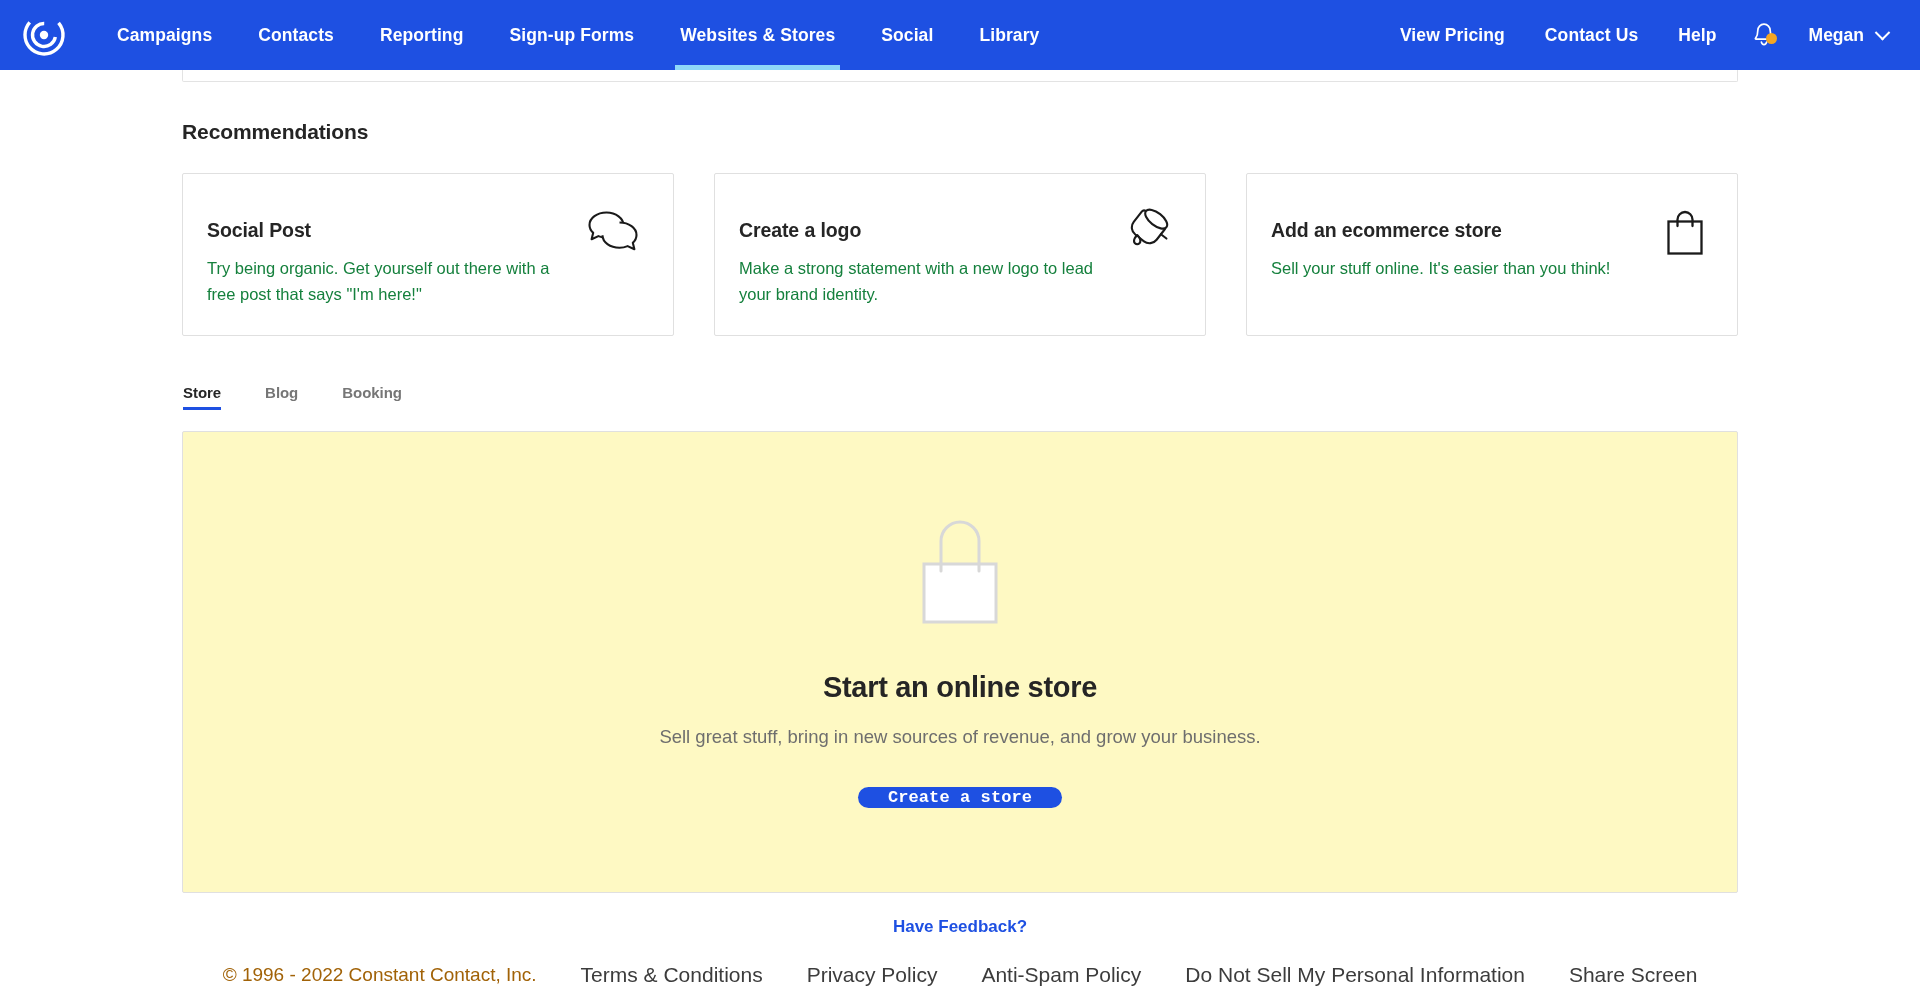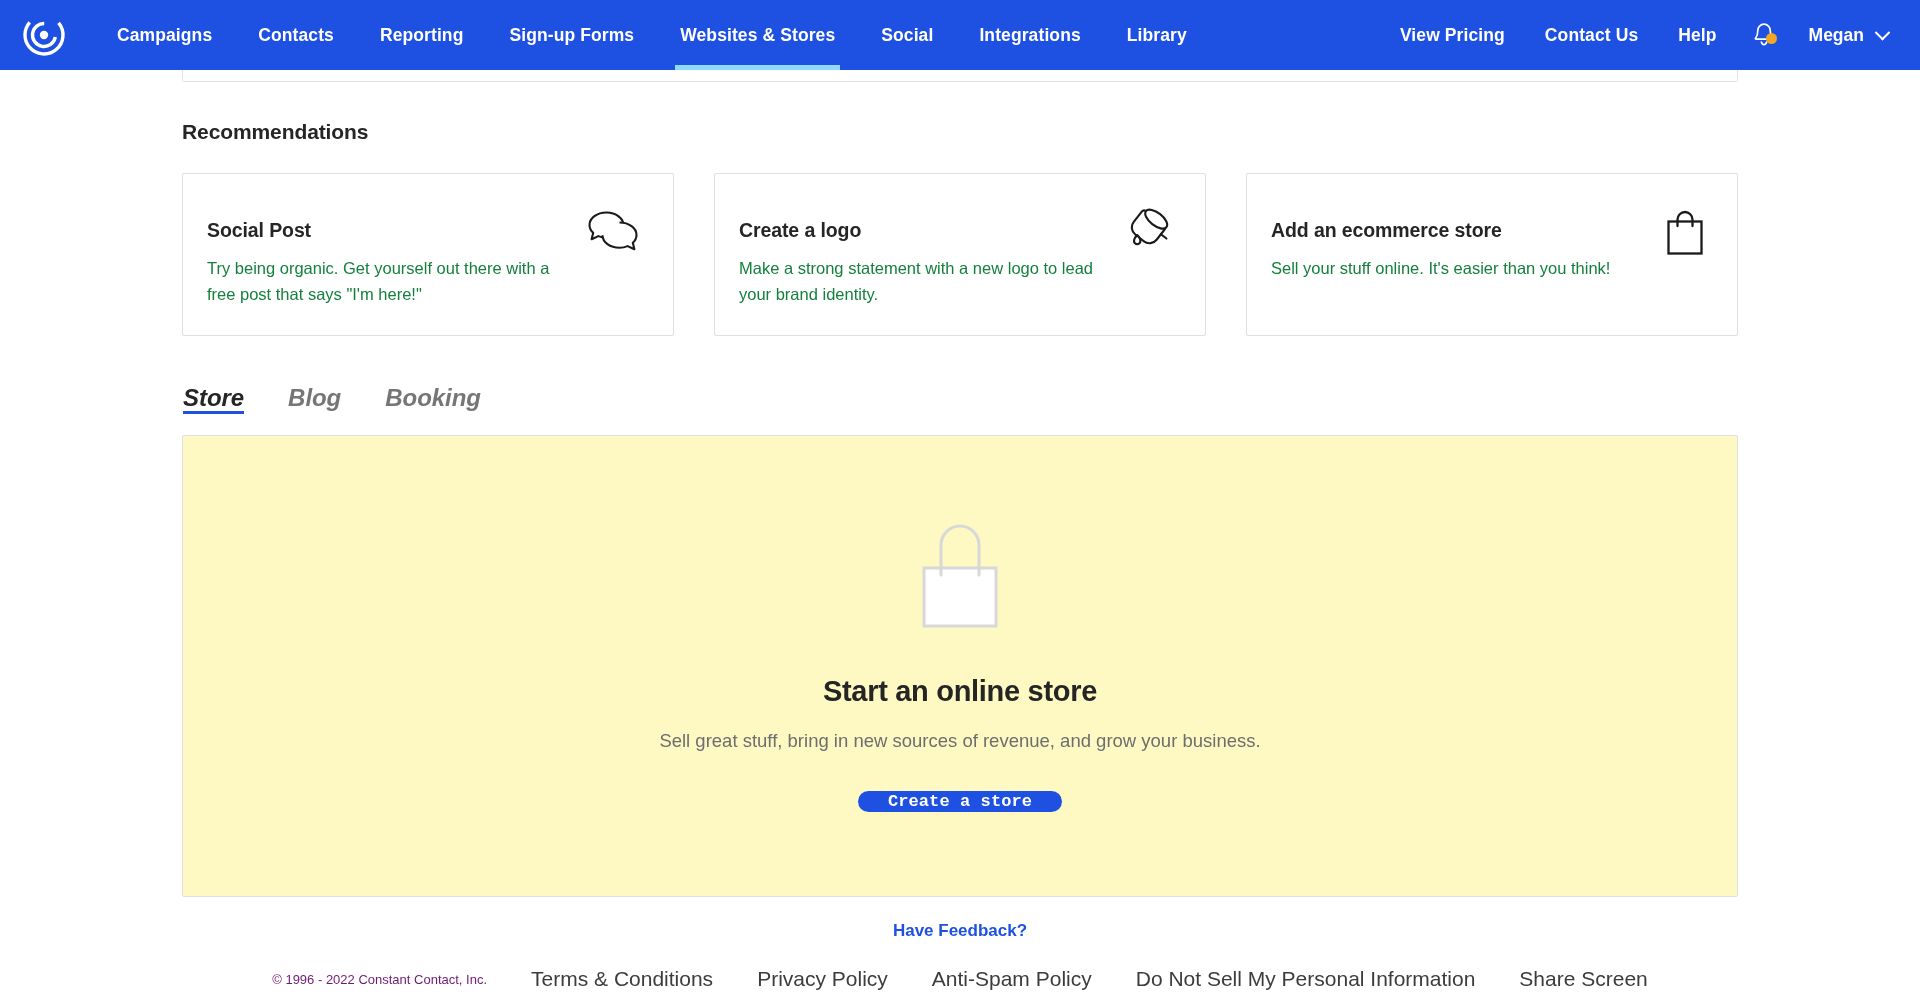"Integrations" div.nav-item { html: <div> <span>Integrations</span> </div> -> none }
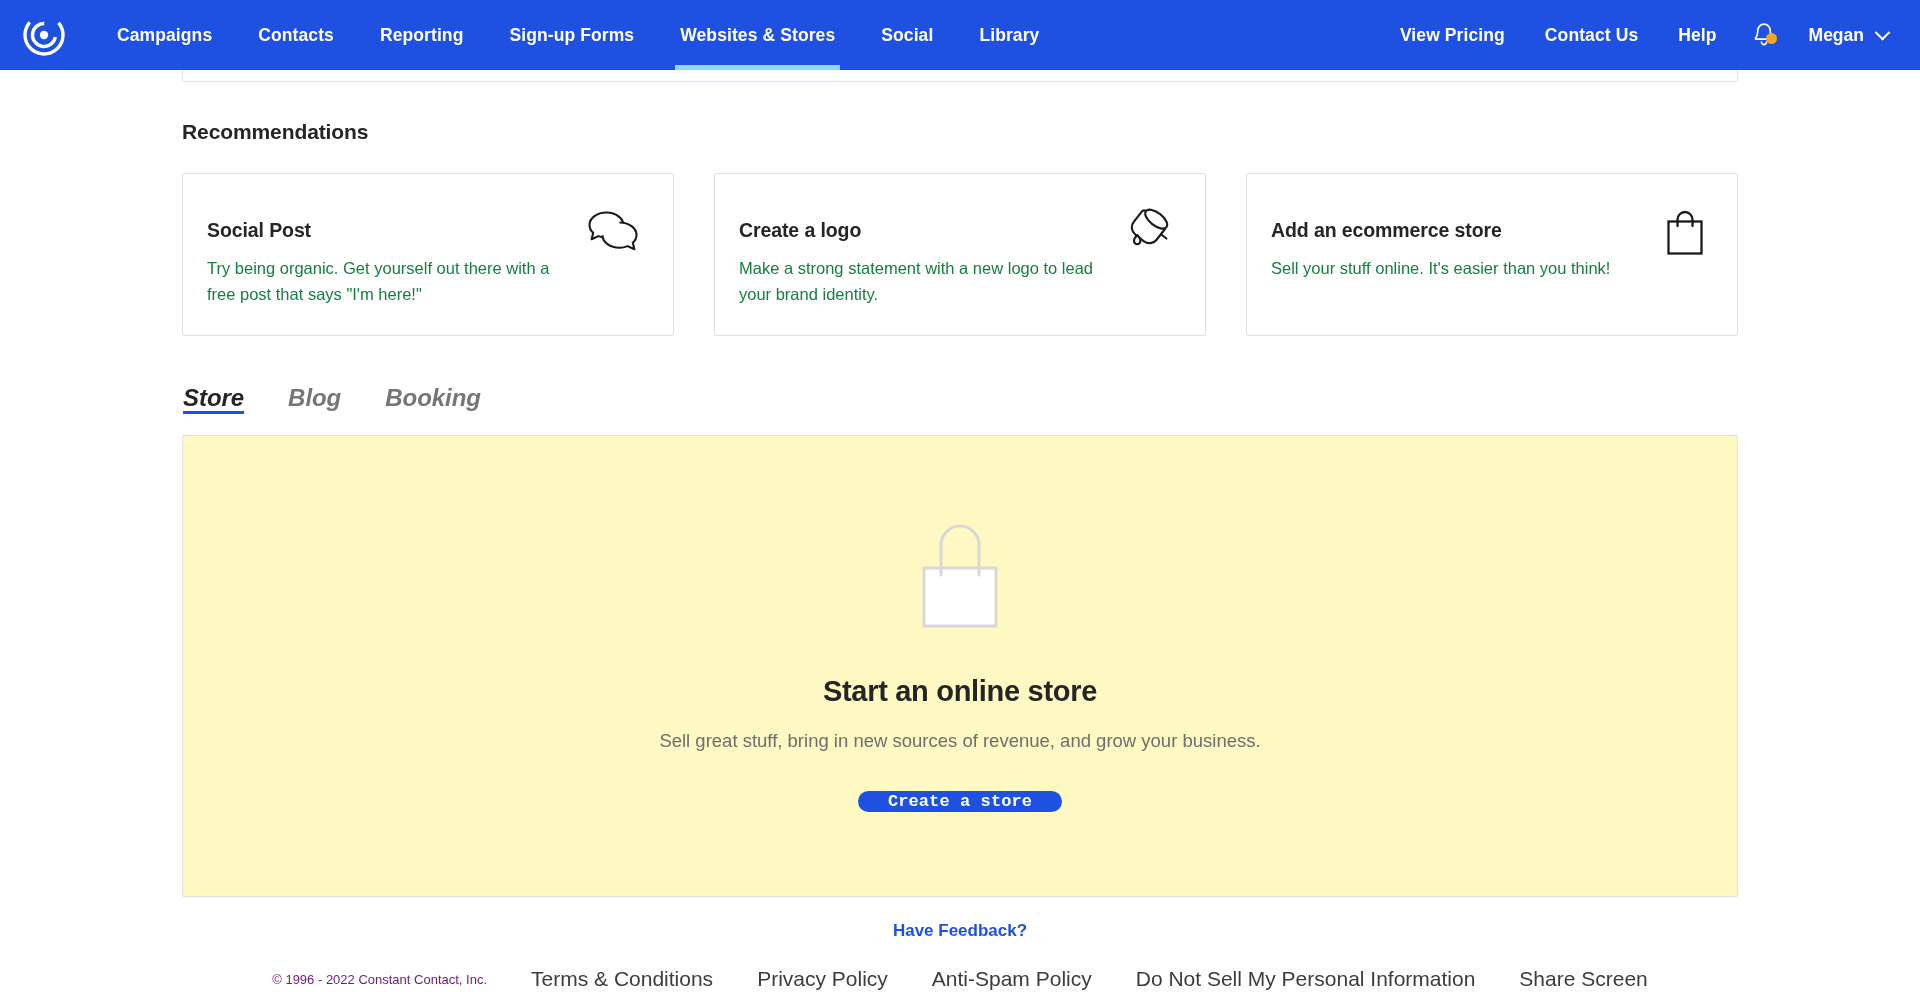"Store" .tab { font-size: 24px -> 15px; font-style: italic -> none; padding-bottom: 2px -> 9px }
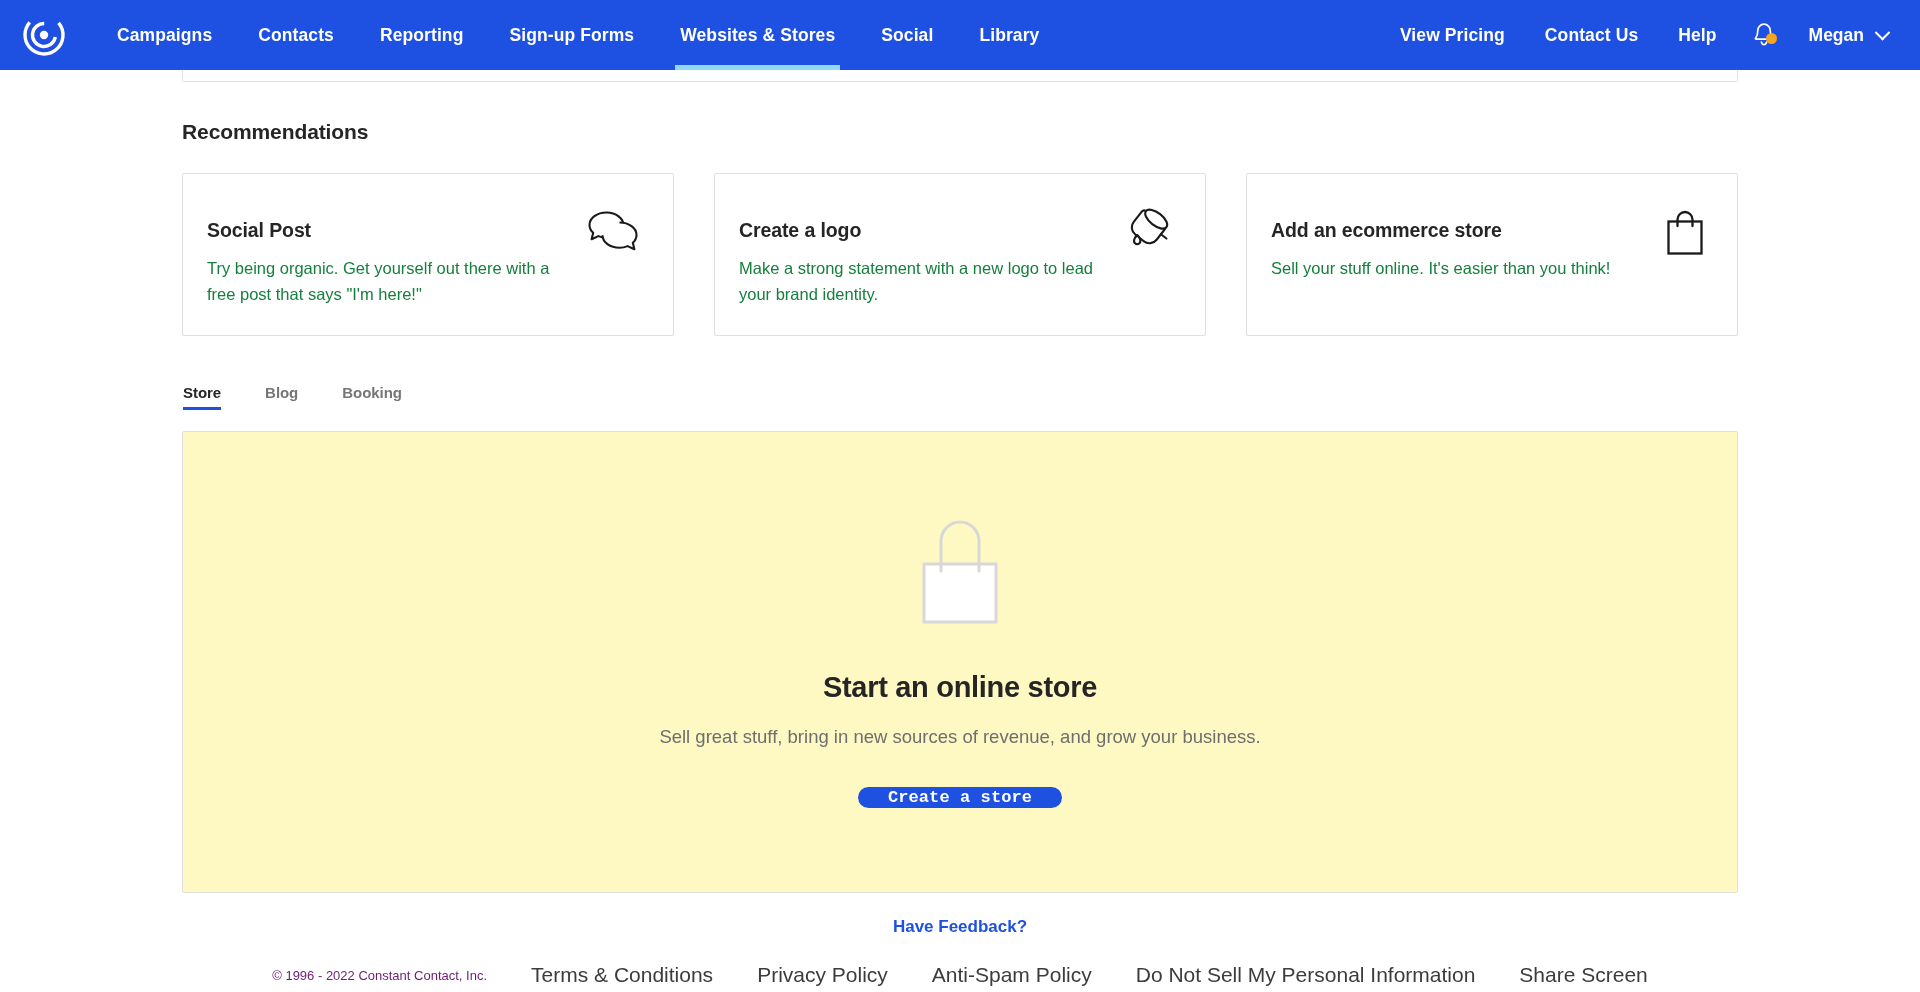"© 1996 - 2022 Constant" .copyright { color: #701a75 -> #a16207; font-size: 13px -> 19px }
